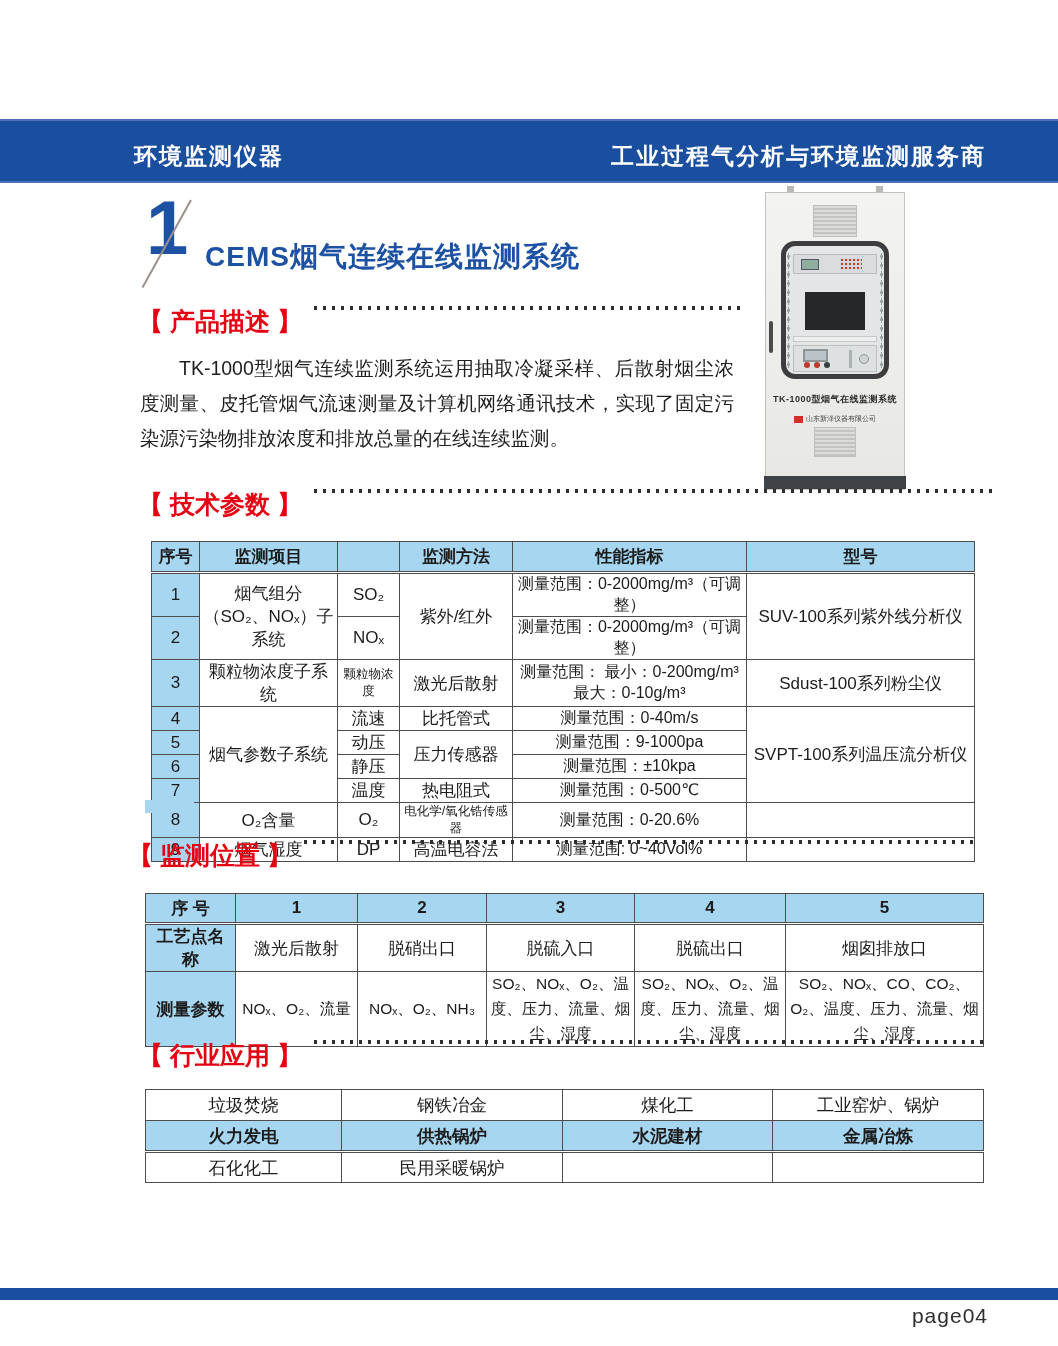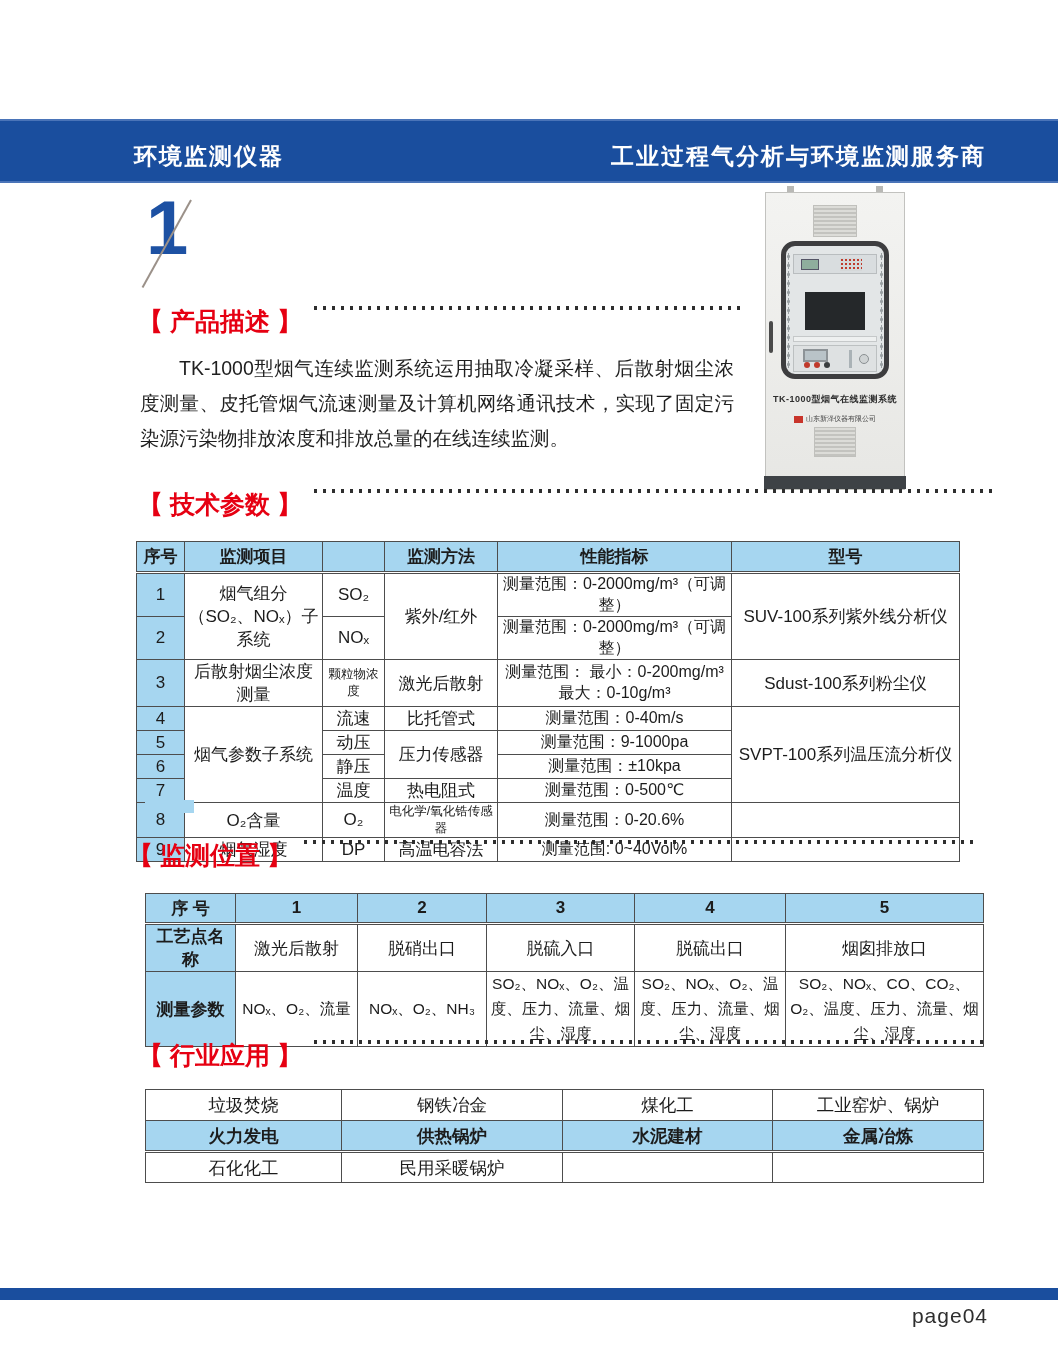"CEMS烟气连续在线监测系统" div.sectitle { html: none -> <div>CEMS烟气连续在线监测系统</div> }
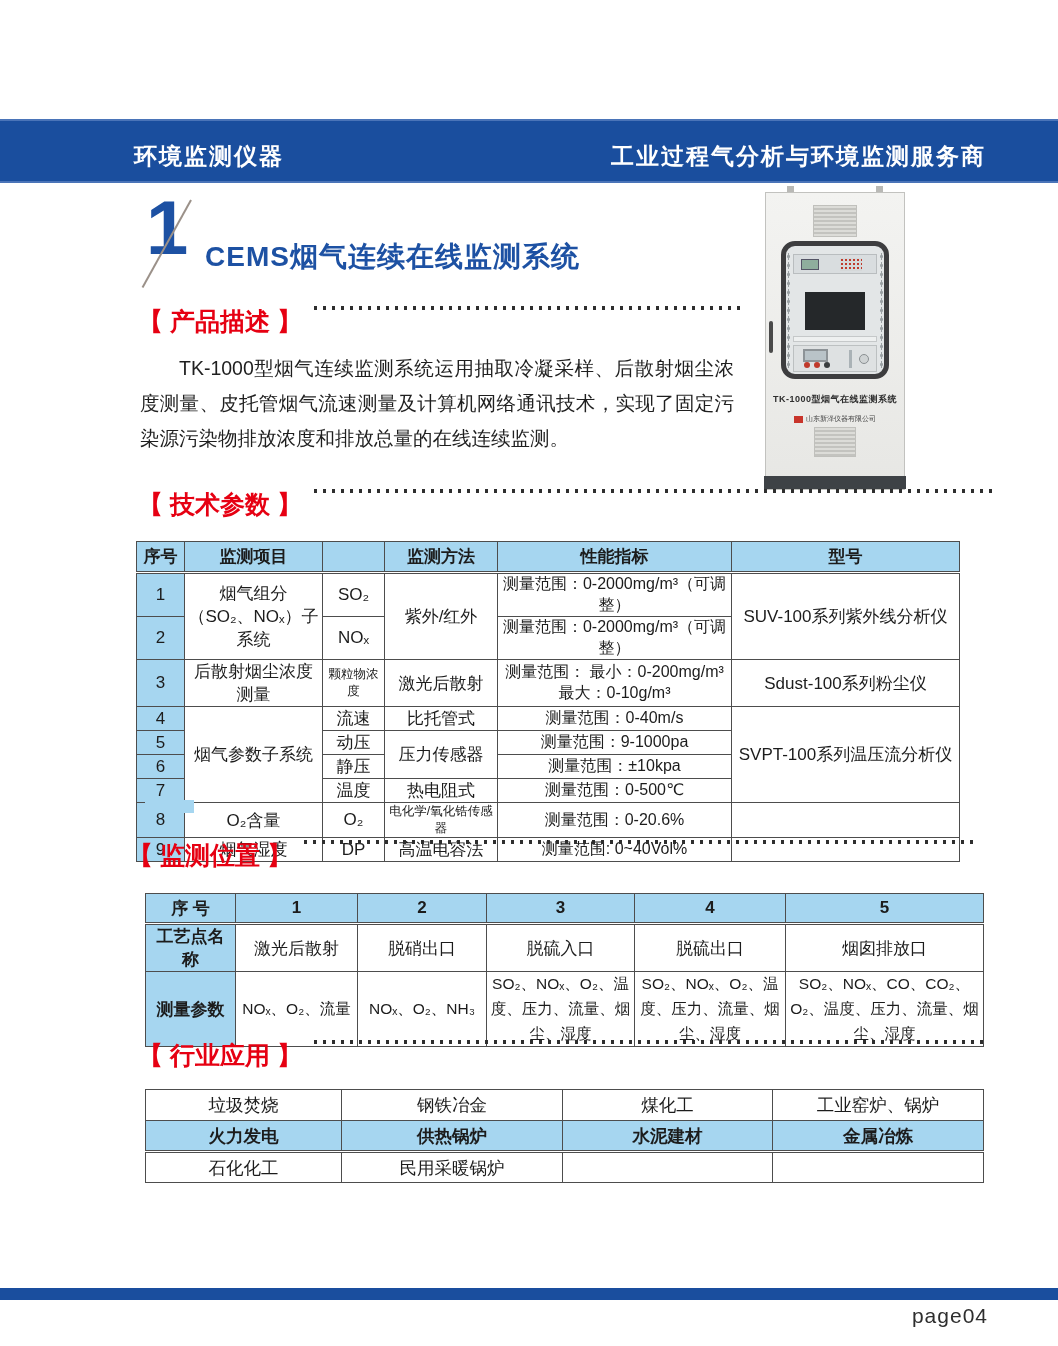"序号" .tech { left: 136px -> 151px }
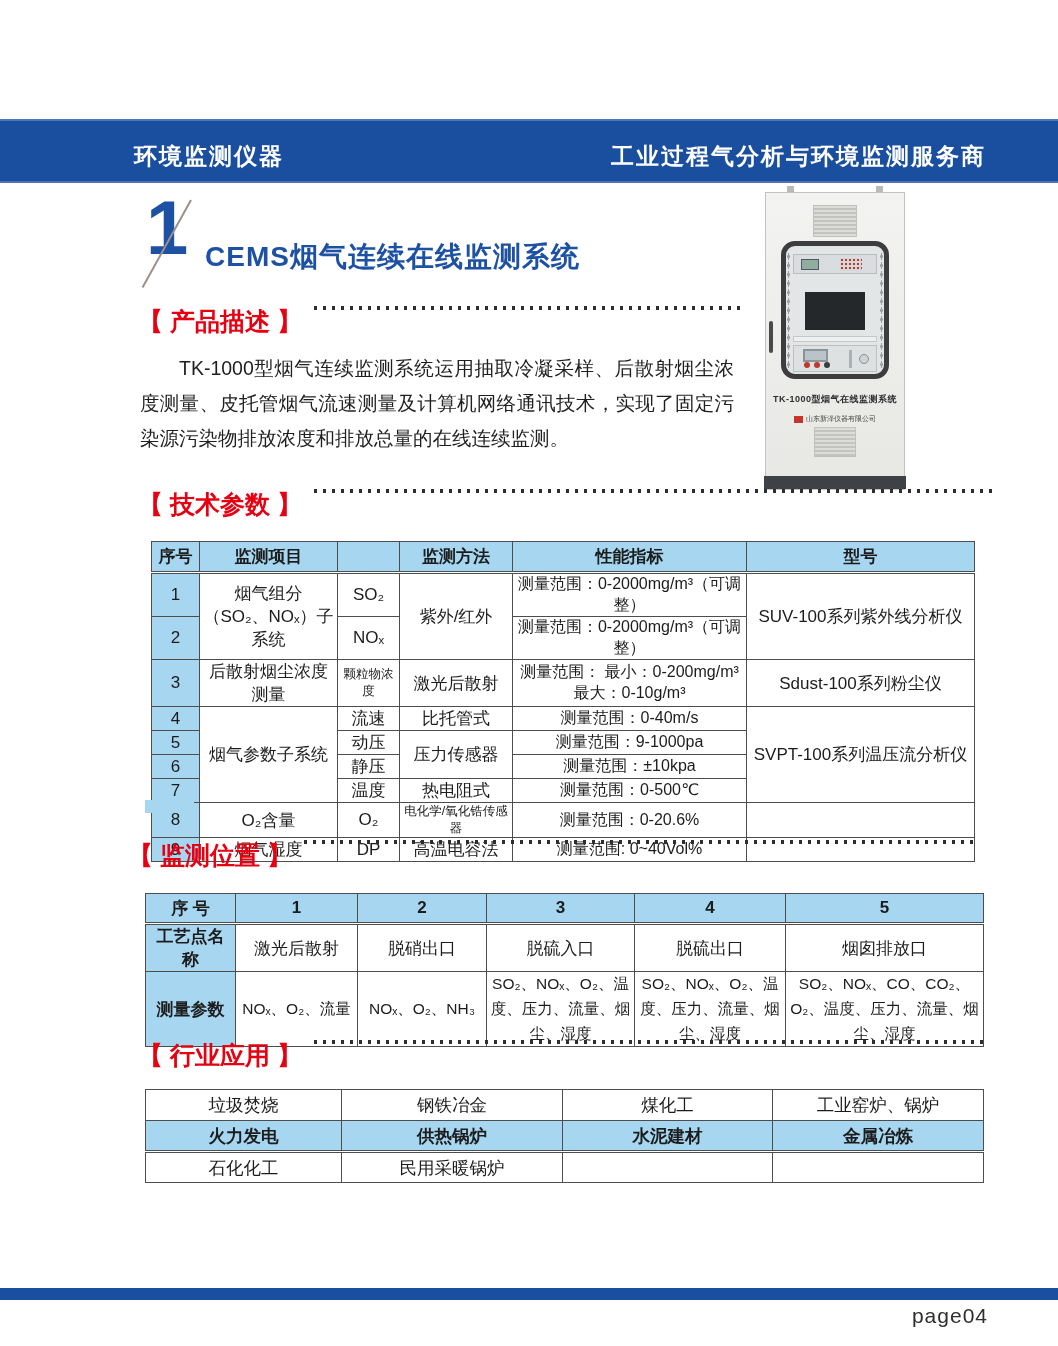"后散射烟尘浓度测量" td { text: 后散射烟尘浓度测量 -> 颗粒物浓度子系统 }
